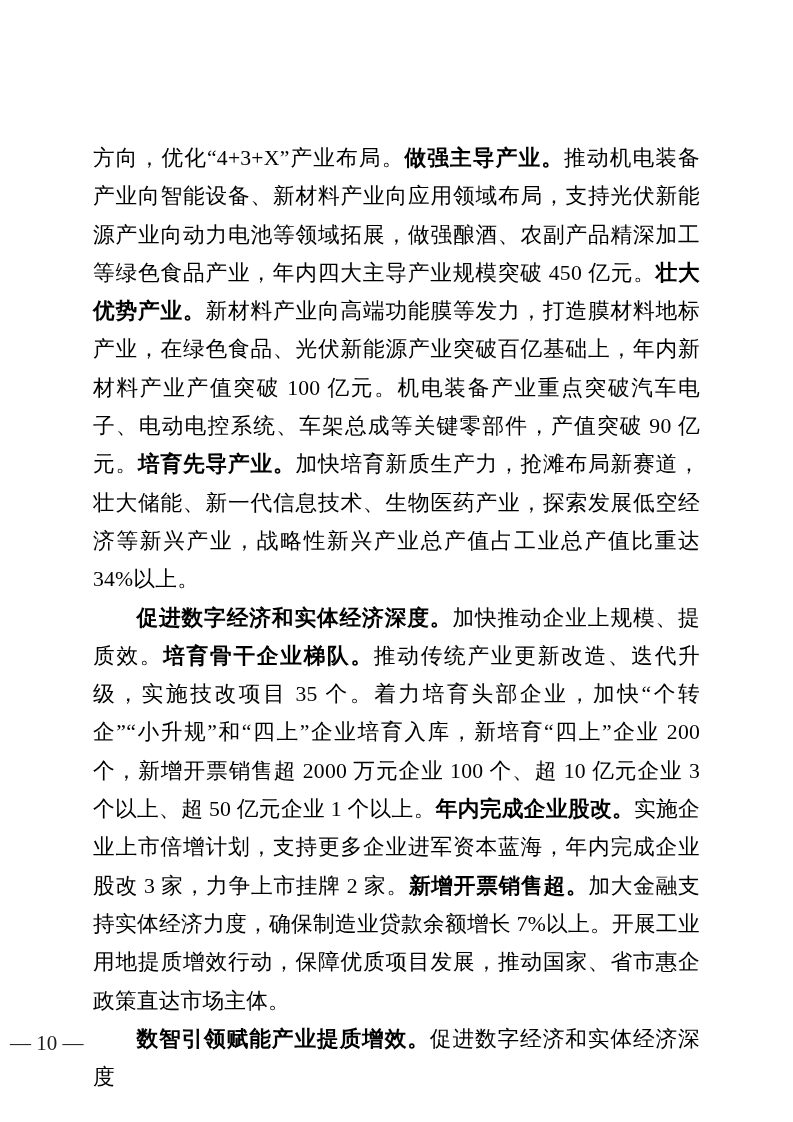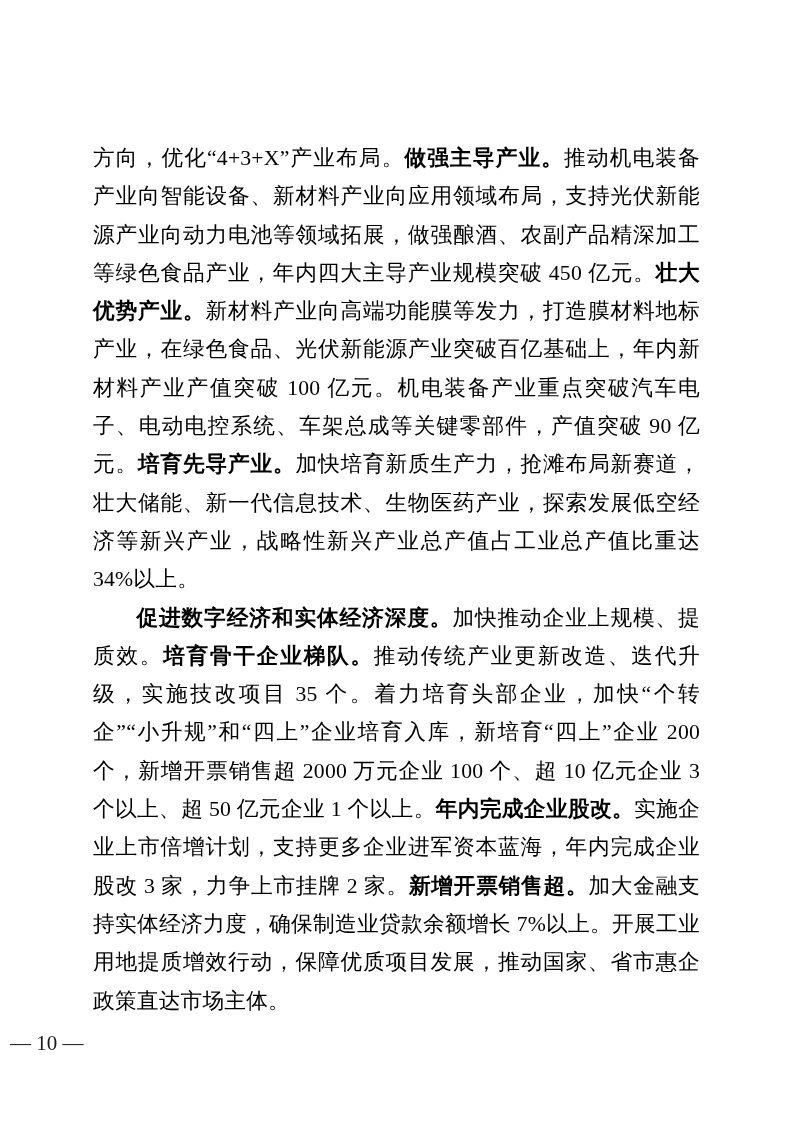"数智引领赋能产业提质增效。促进数字经济和实体经济深度" p.para { html: none -> <p> <b>数智引领赋能产业提质增效。</b><span>促进数字经济和实体经济深度</span> </p> }
